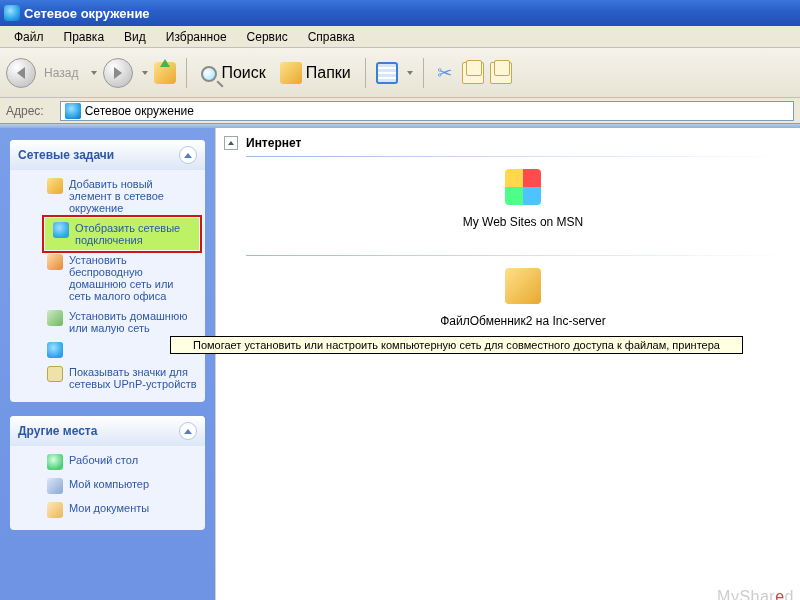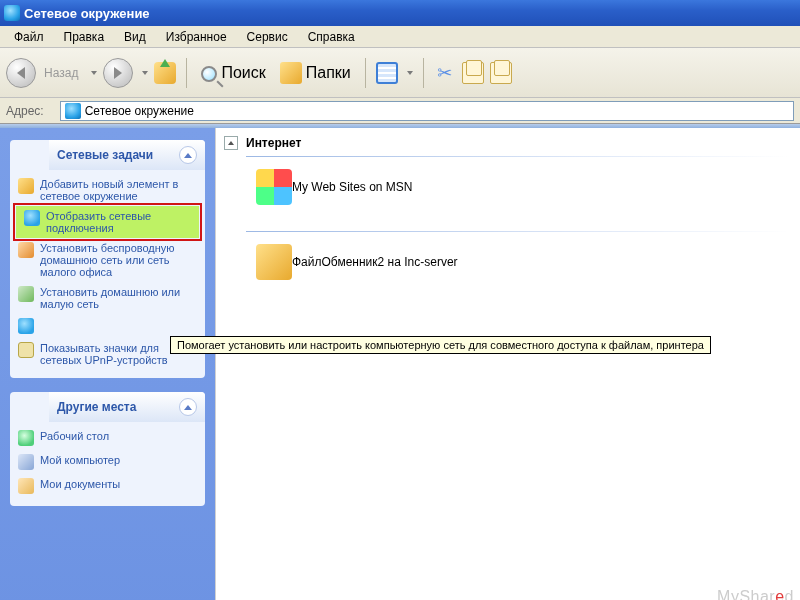"Сетевые задачи" .panel-header { margin-left: 39px -> none }
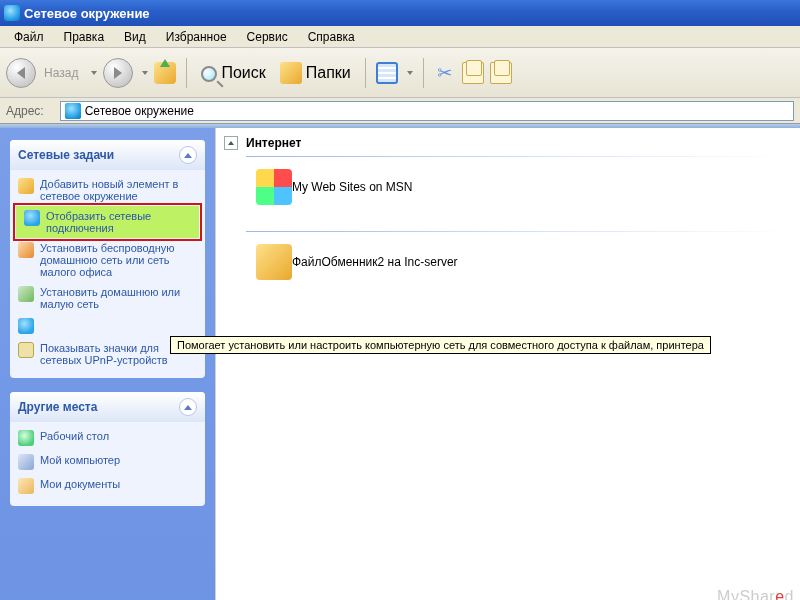"Добавить новый элемент в сетевое" .panel-body { margin-left: none -> 29px }
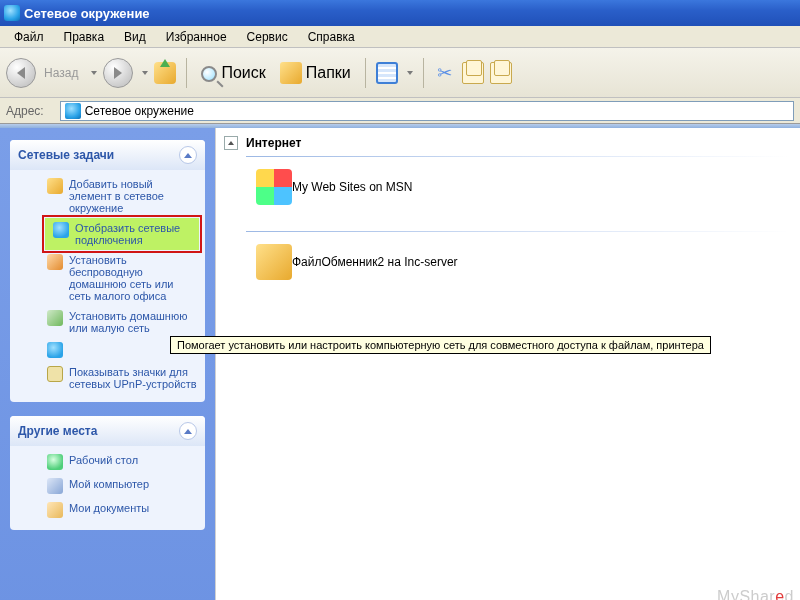"My Web Sites on MSN" .item { flex-direction: none -> column; gap: none -> 10px }
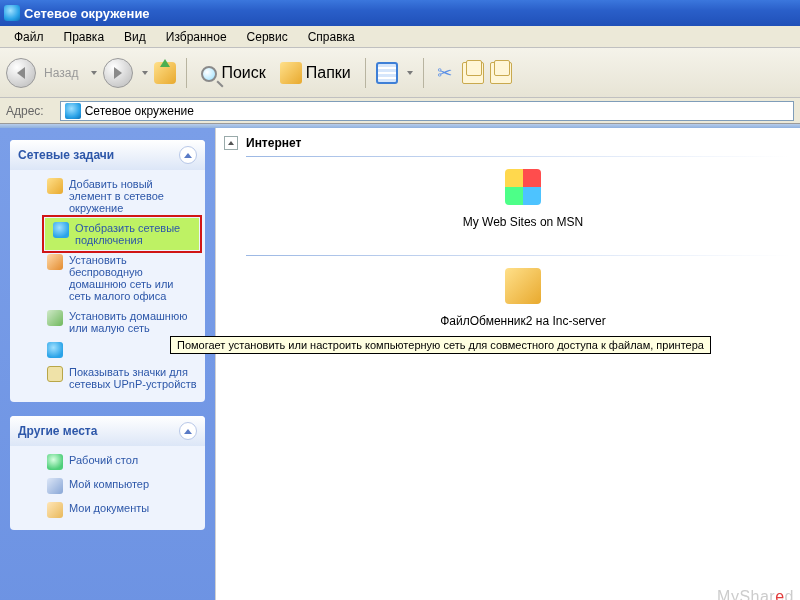"Помогает установить или настроить" .tooltip { padding: 2px 6px -> 2px 22px }
